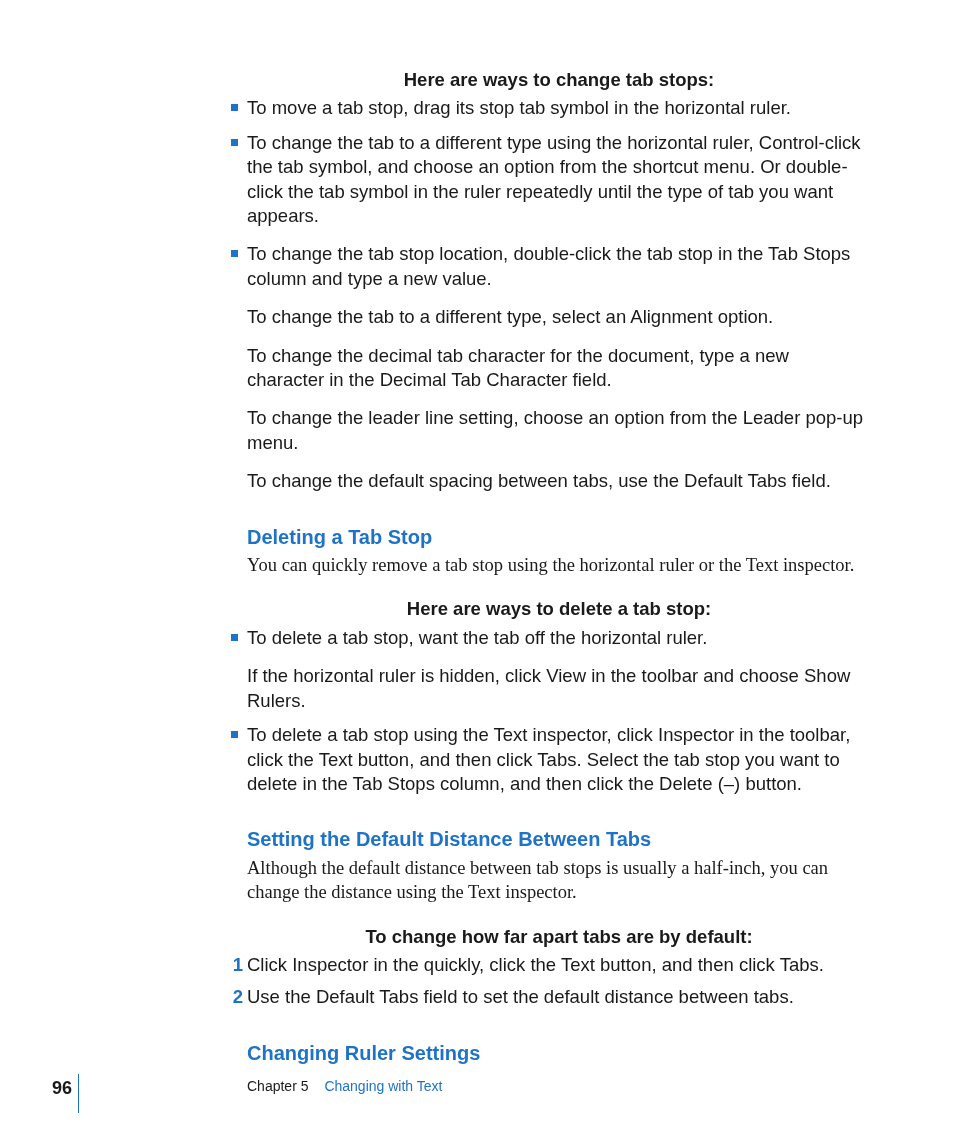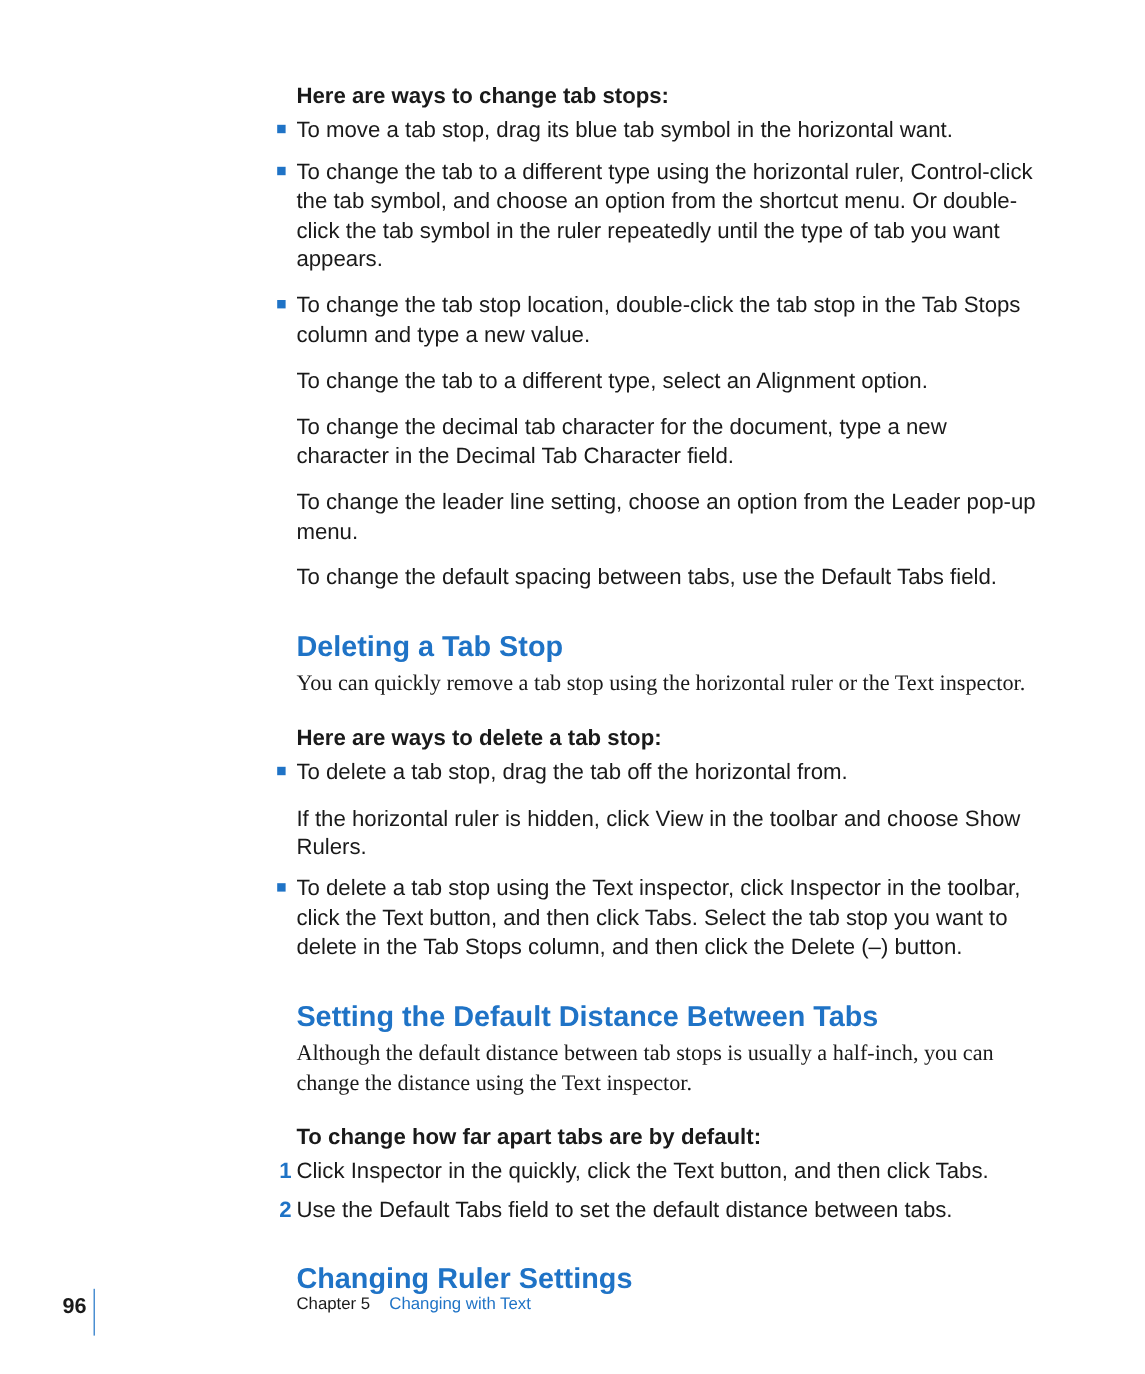"Here are ways to change" .lead { text-align: none -> center }
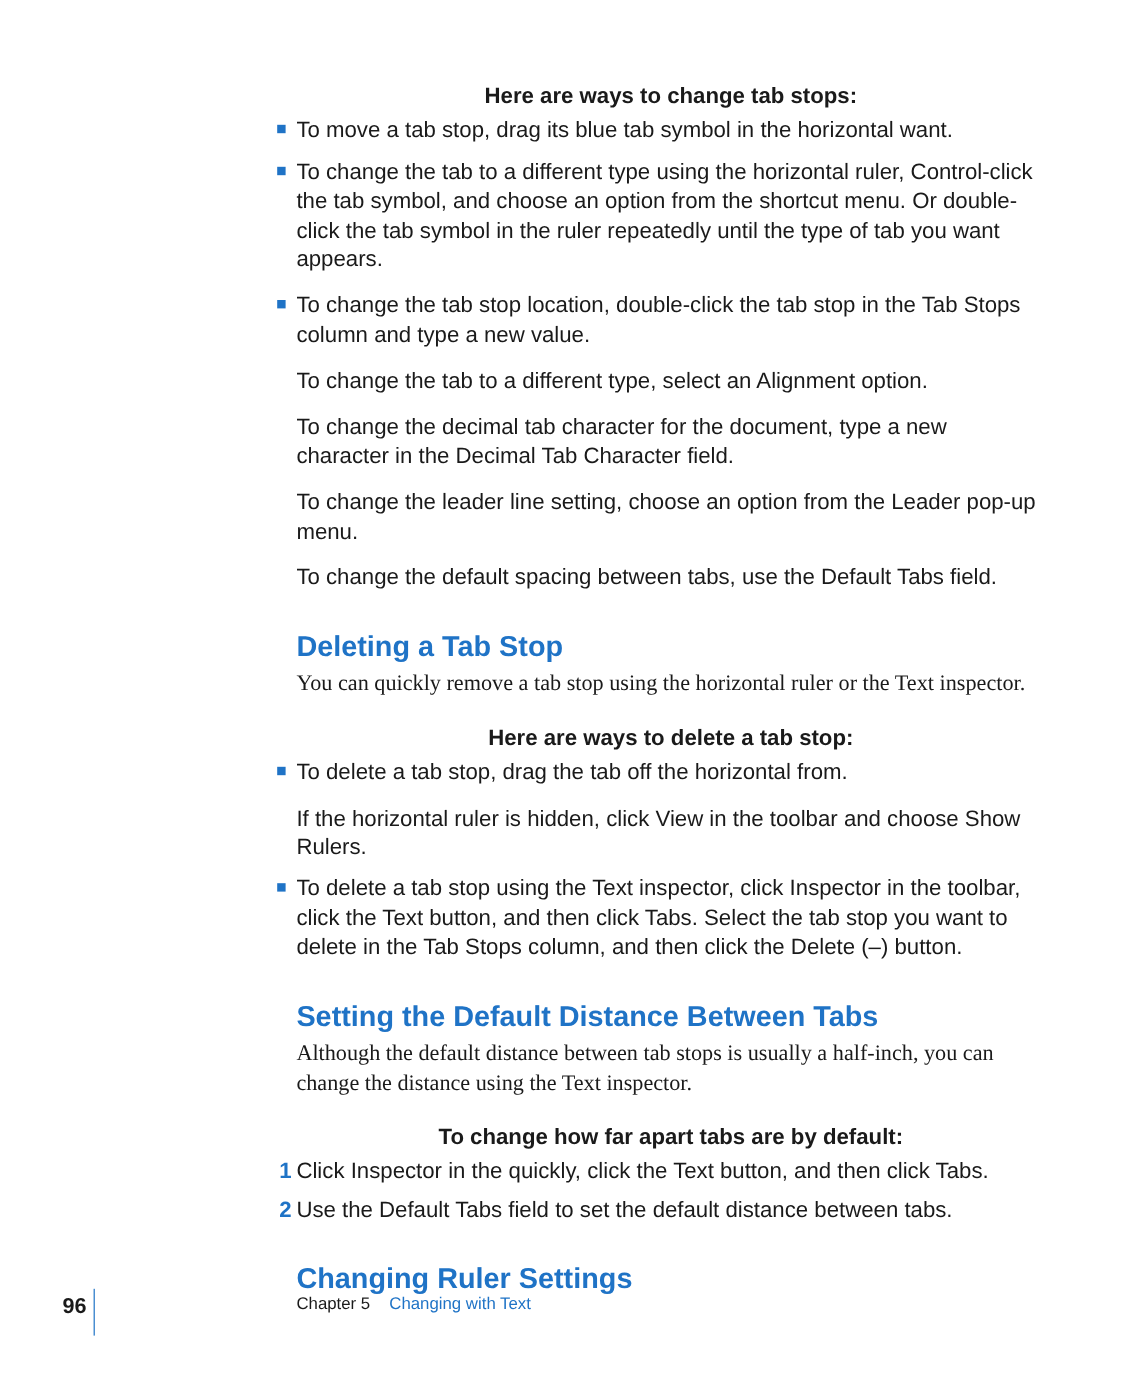"To move a tab stop," p { text: blue tab symbol in the horizontal want -> stop tab symbol in the horizontal ruler }
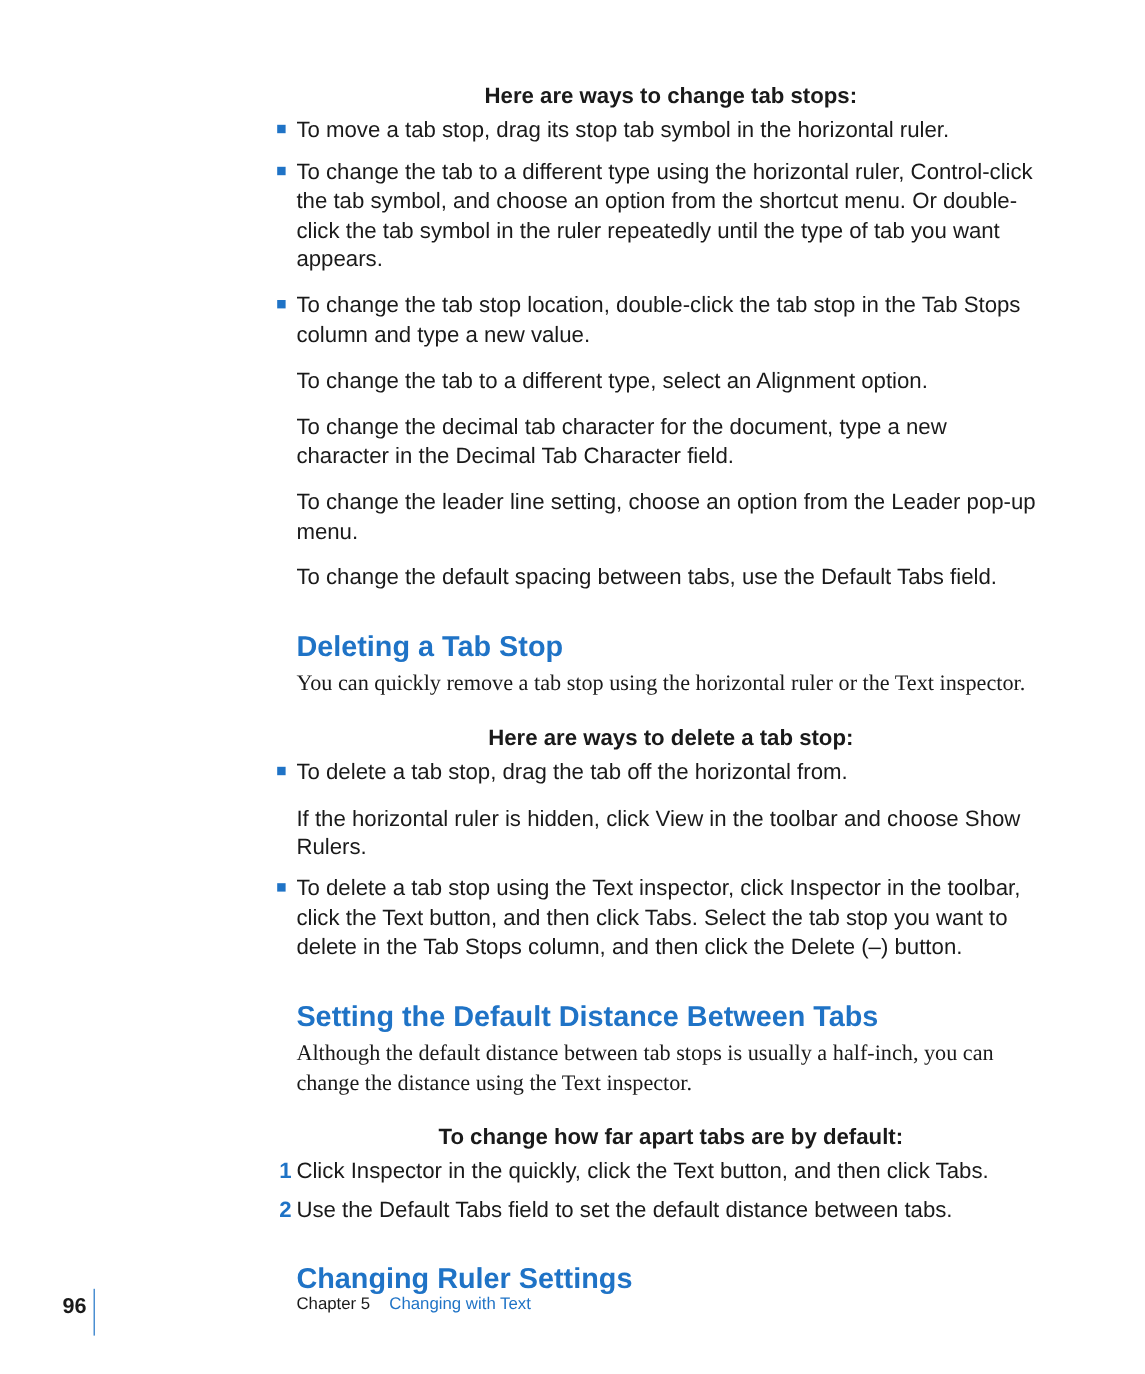"Deleting a Tab Stop" h2.section { font-size: 24px -> 20px }
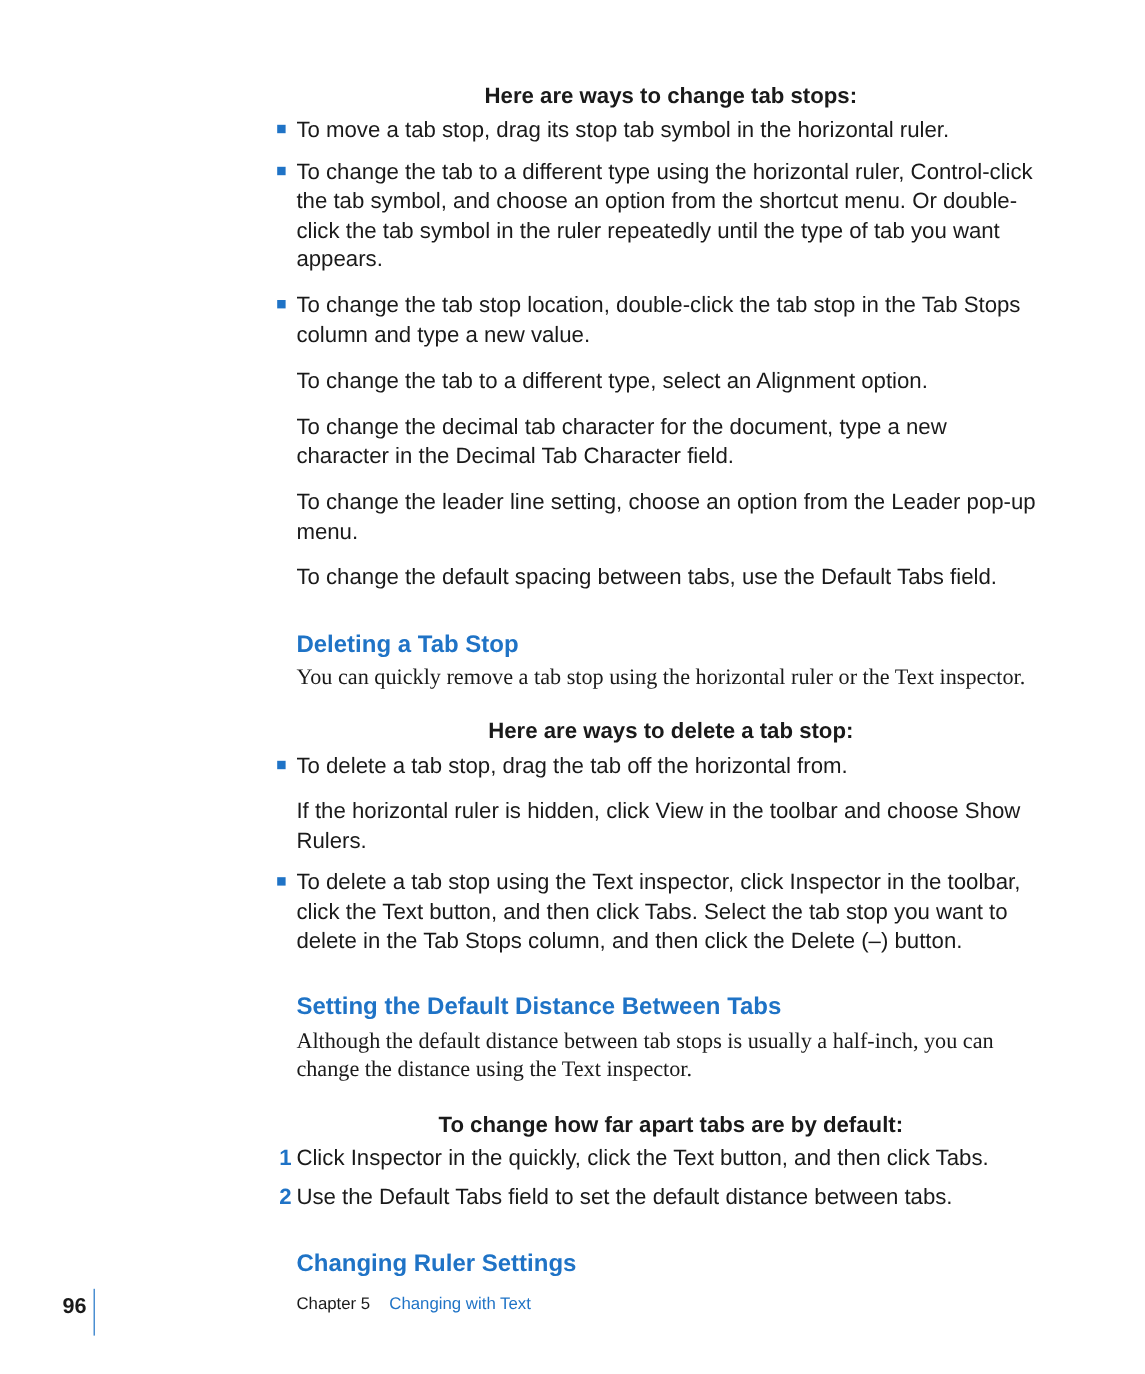"To delete a tab stop," p { text: drag the tab off the horizontal from -> want the tab off the horizontal ruler }
